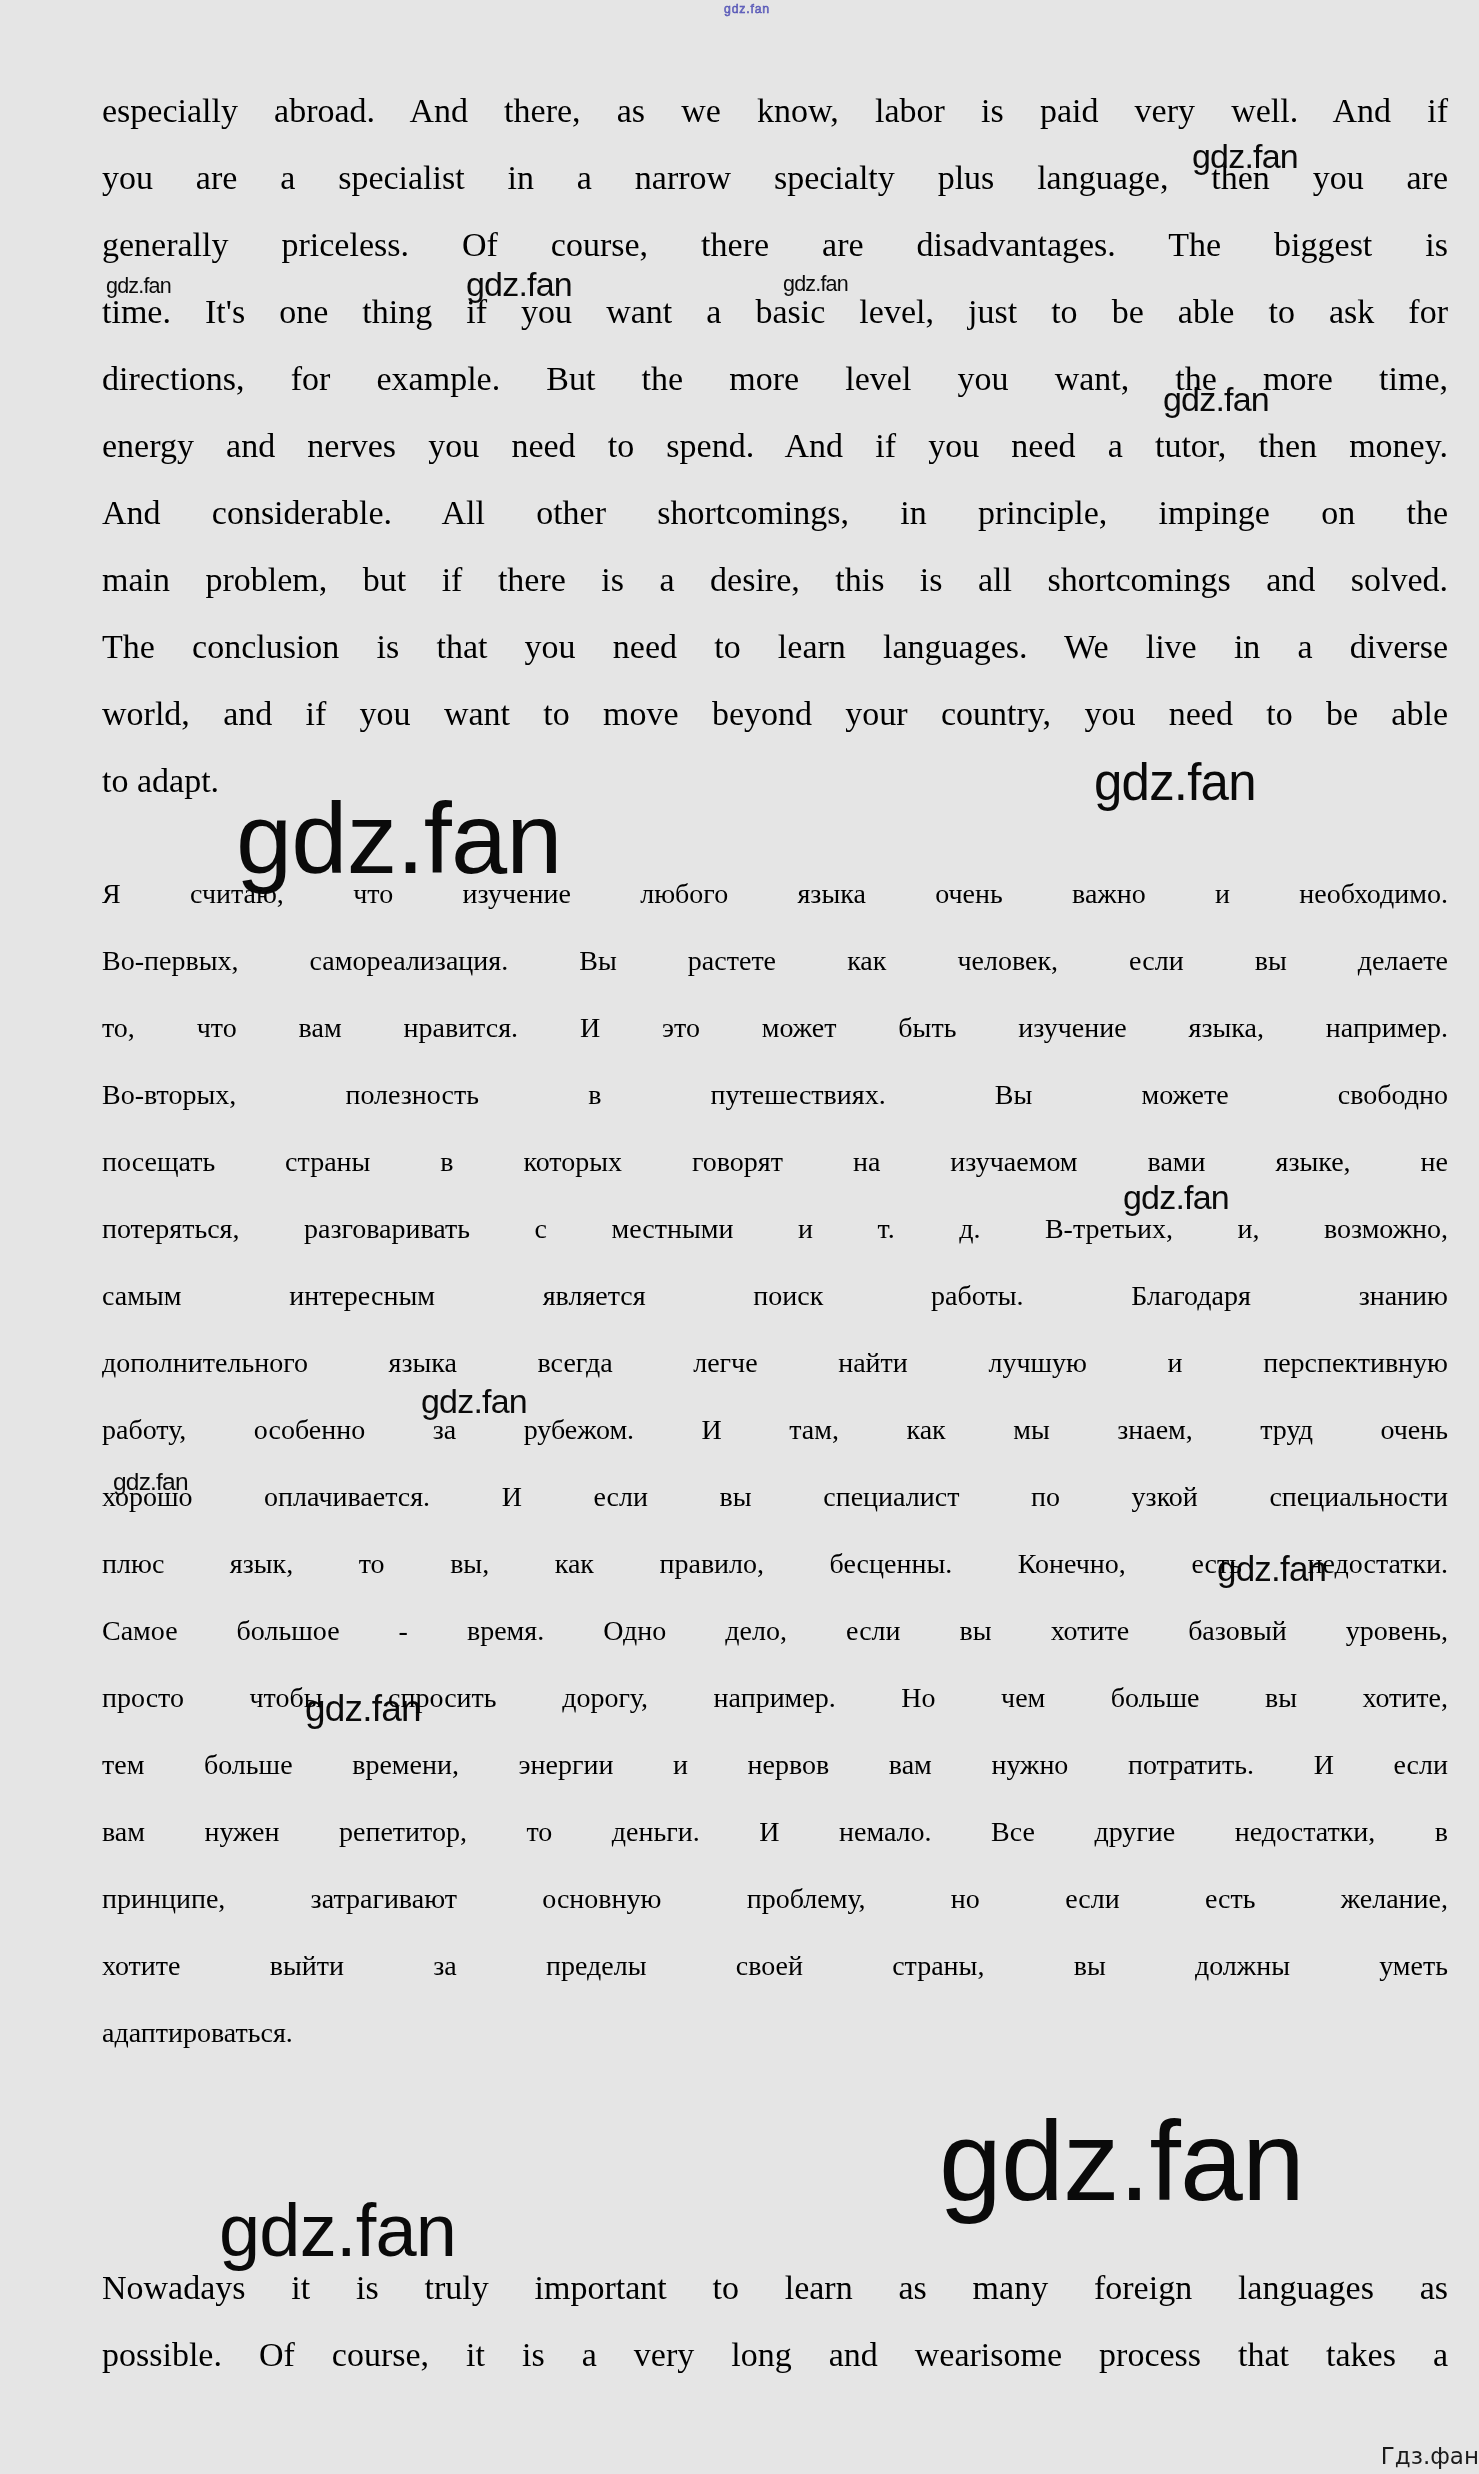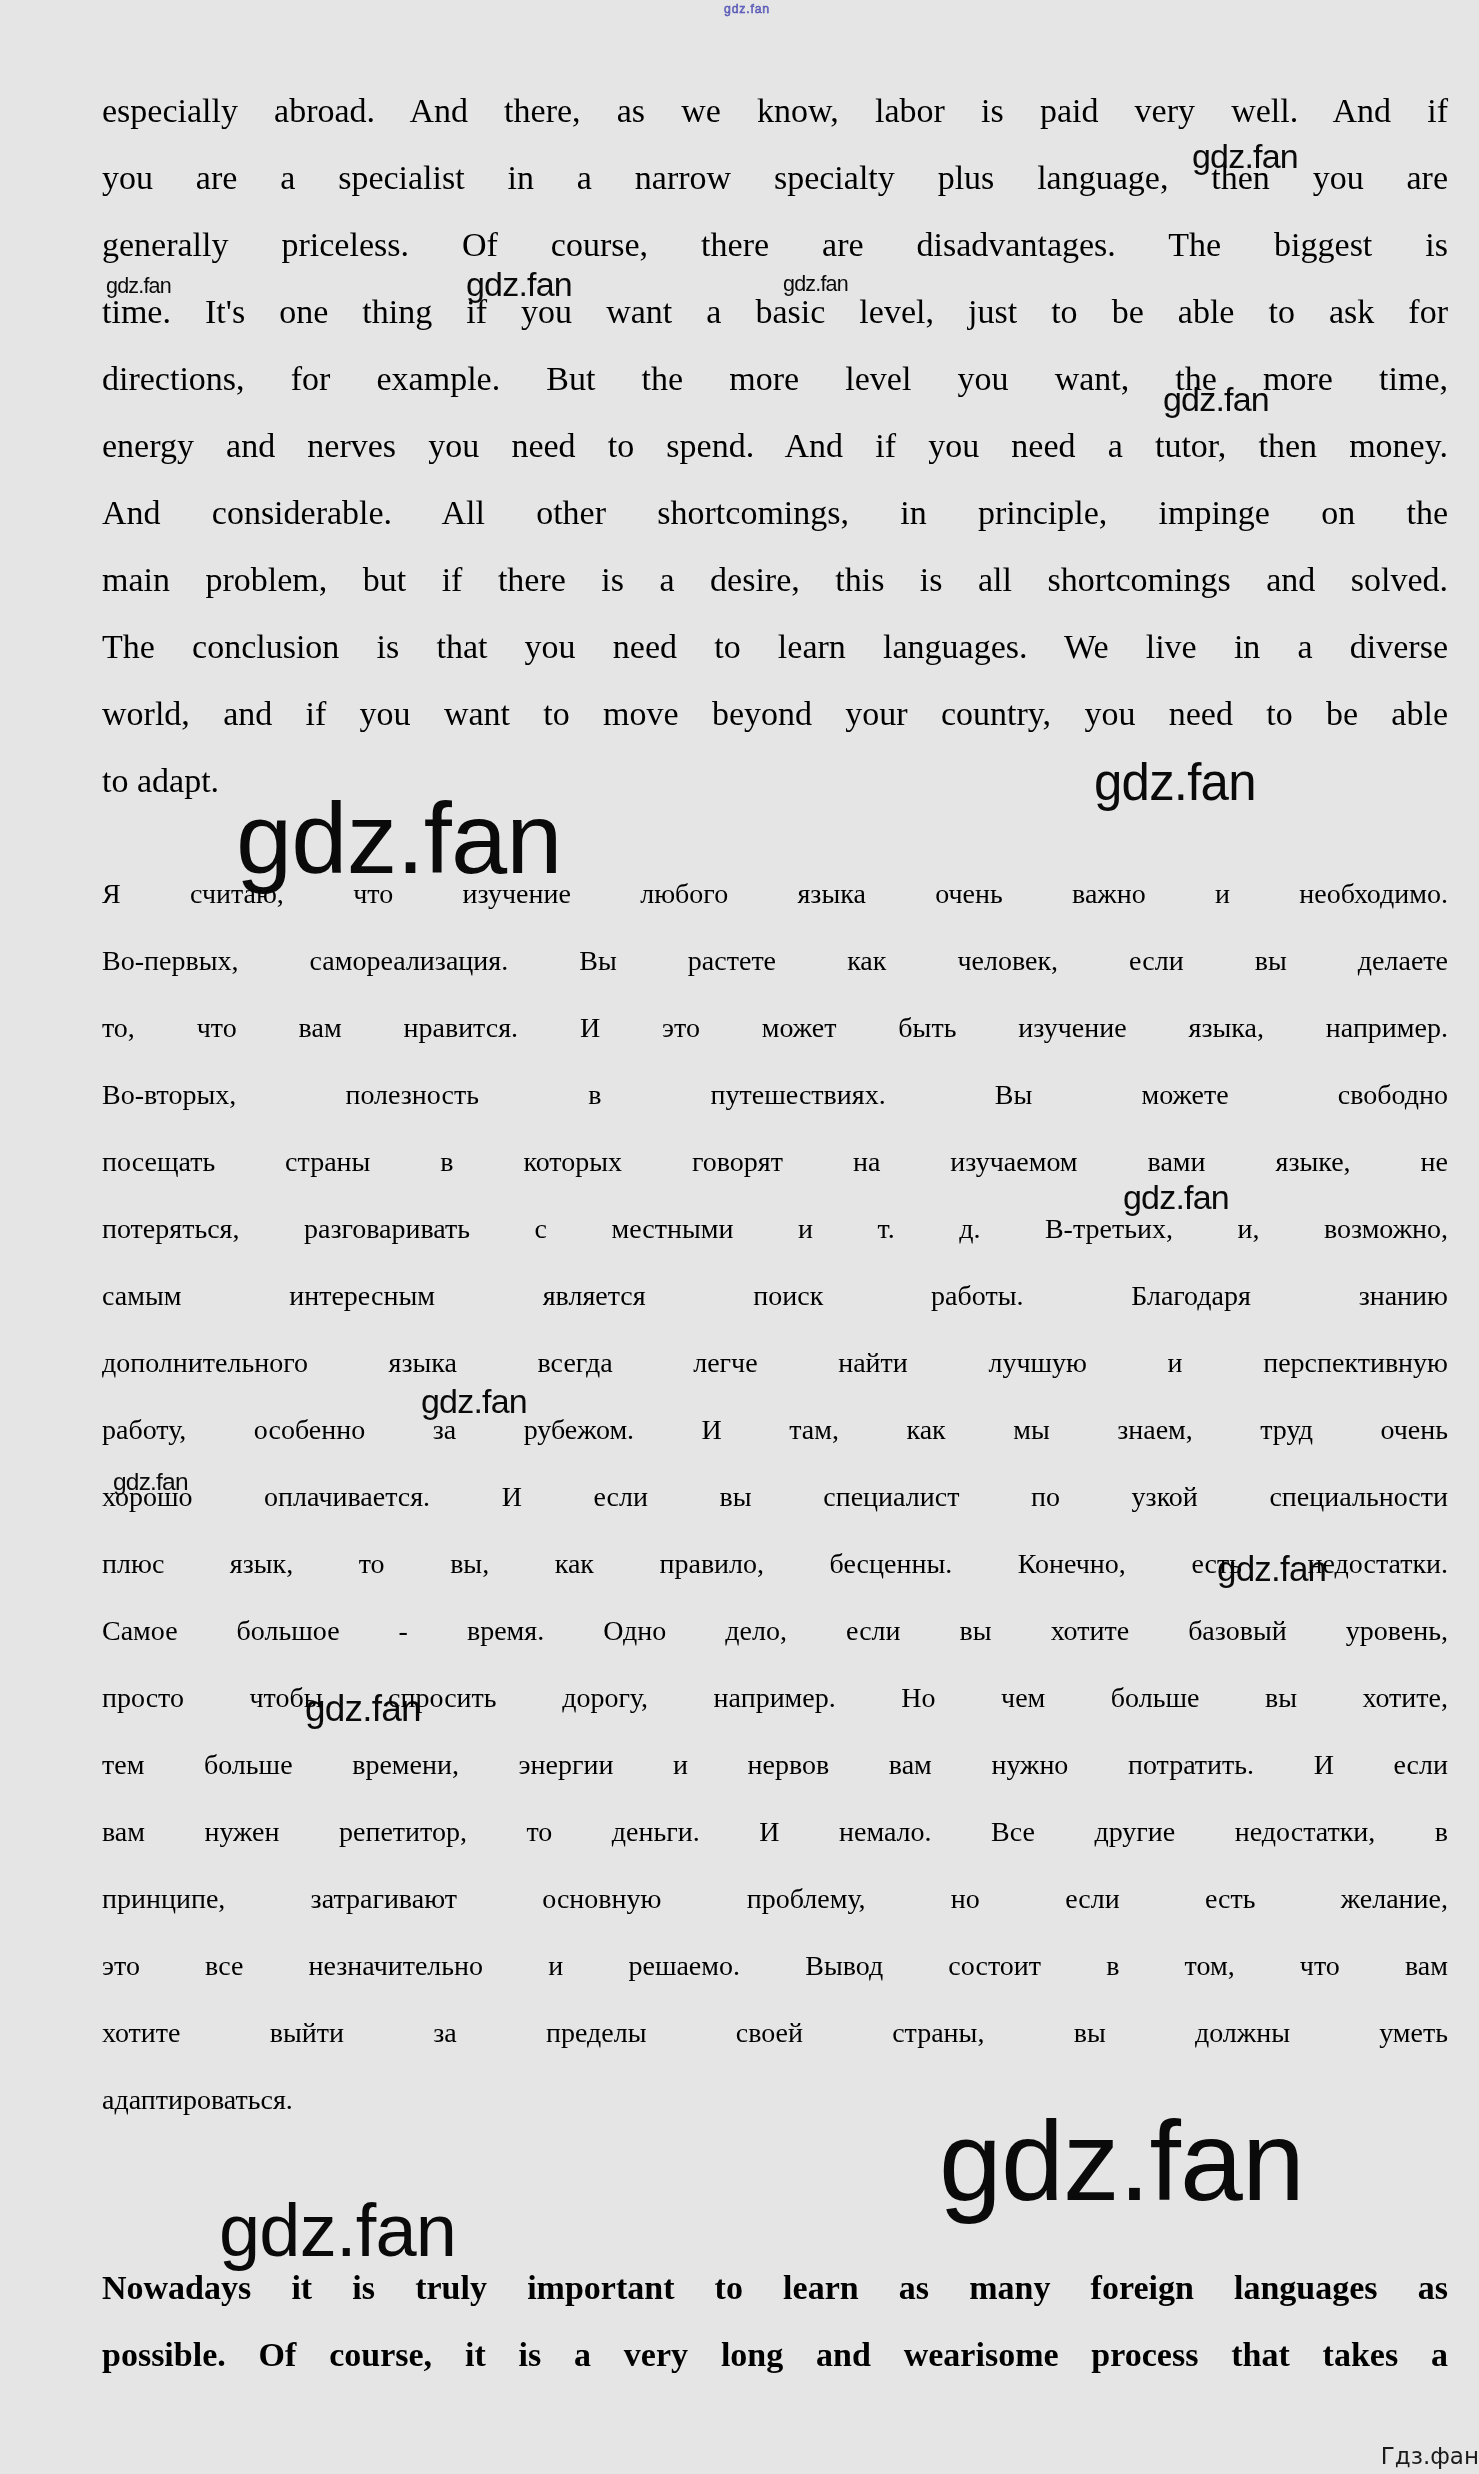"это все незначительно и решаемо." div.tline { html: <div>это все незначительно и решаемо. Вывод состоит в том, что вам</div> -> none }
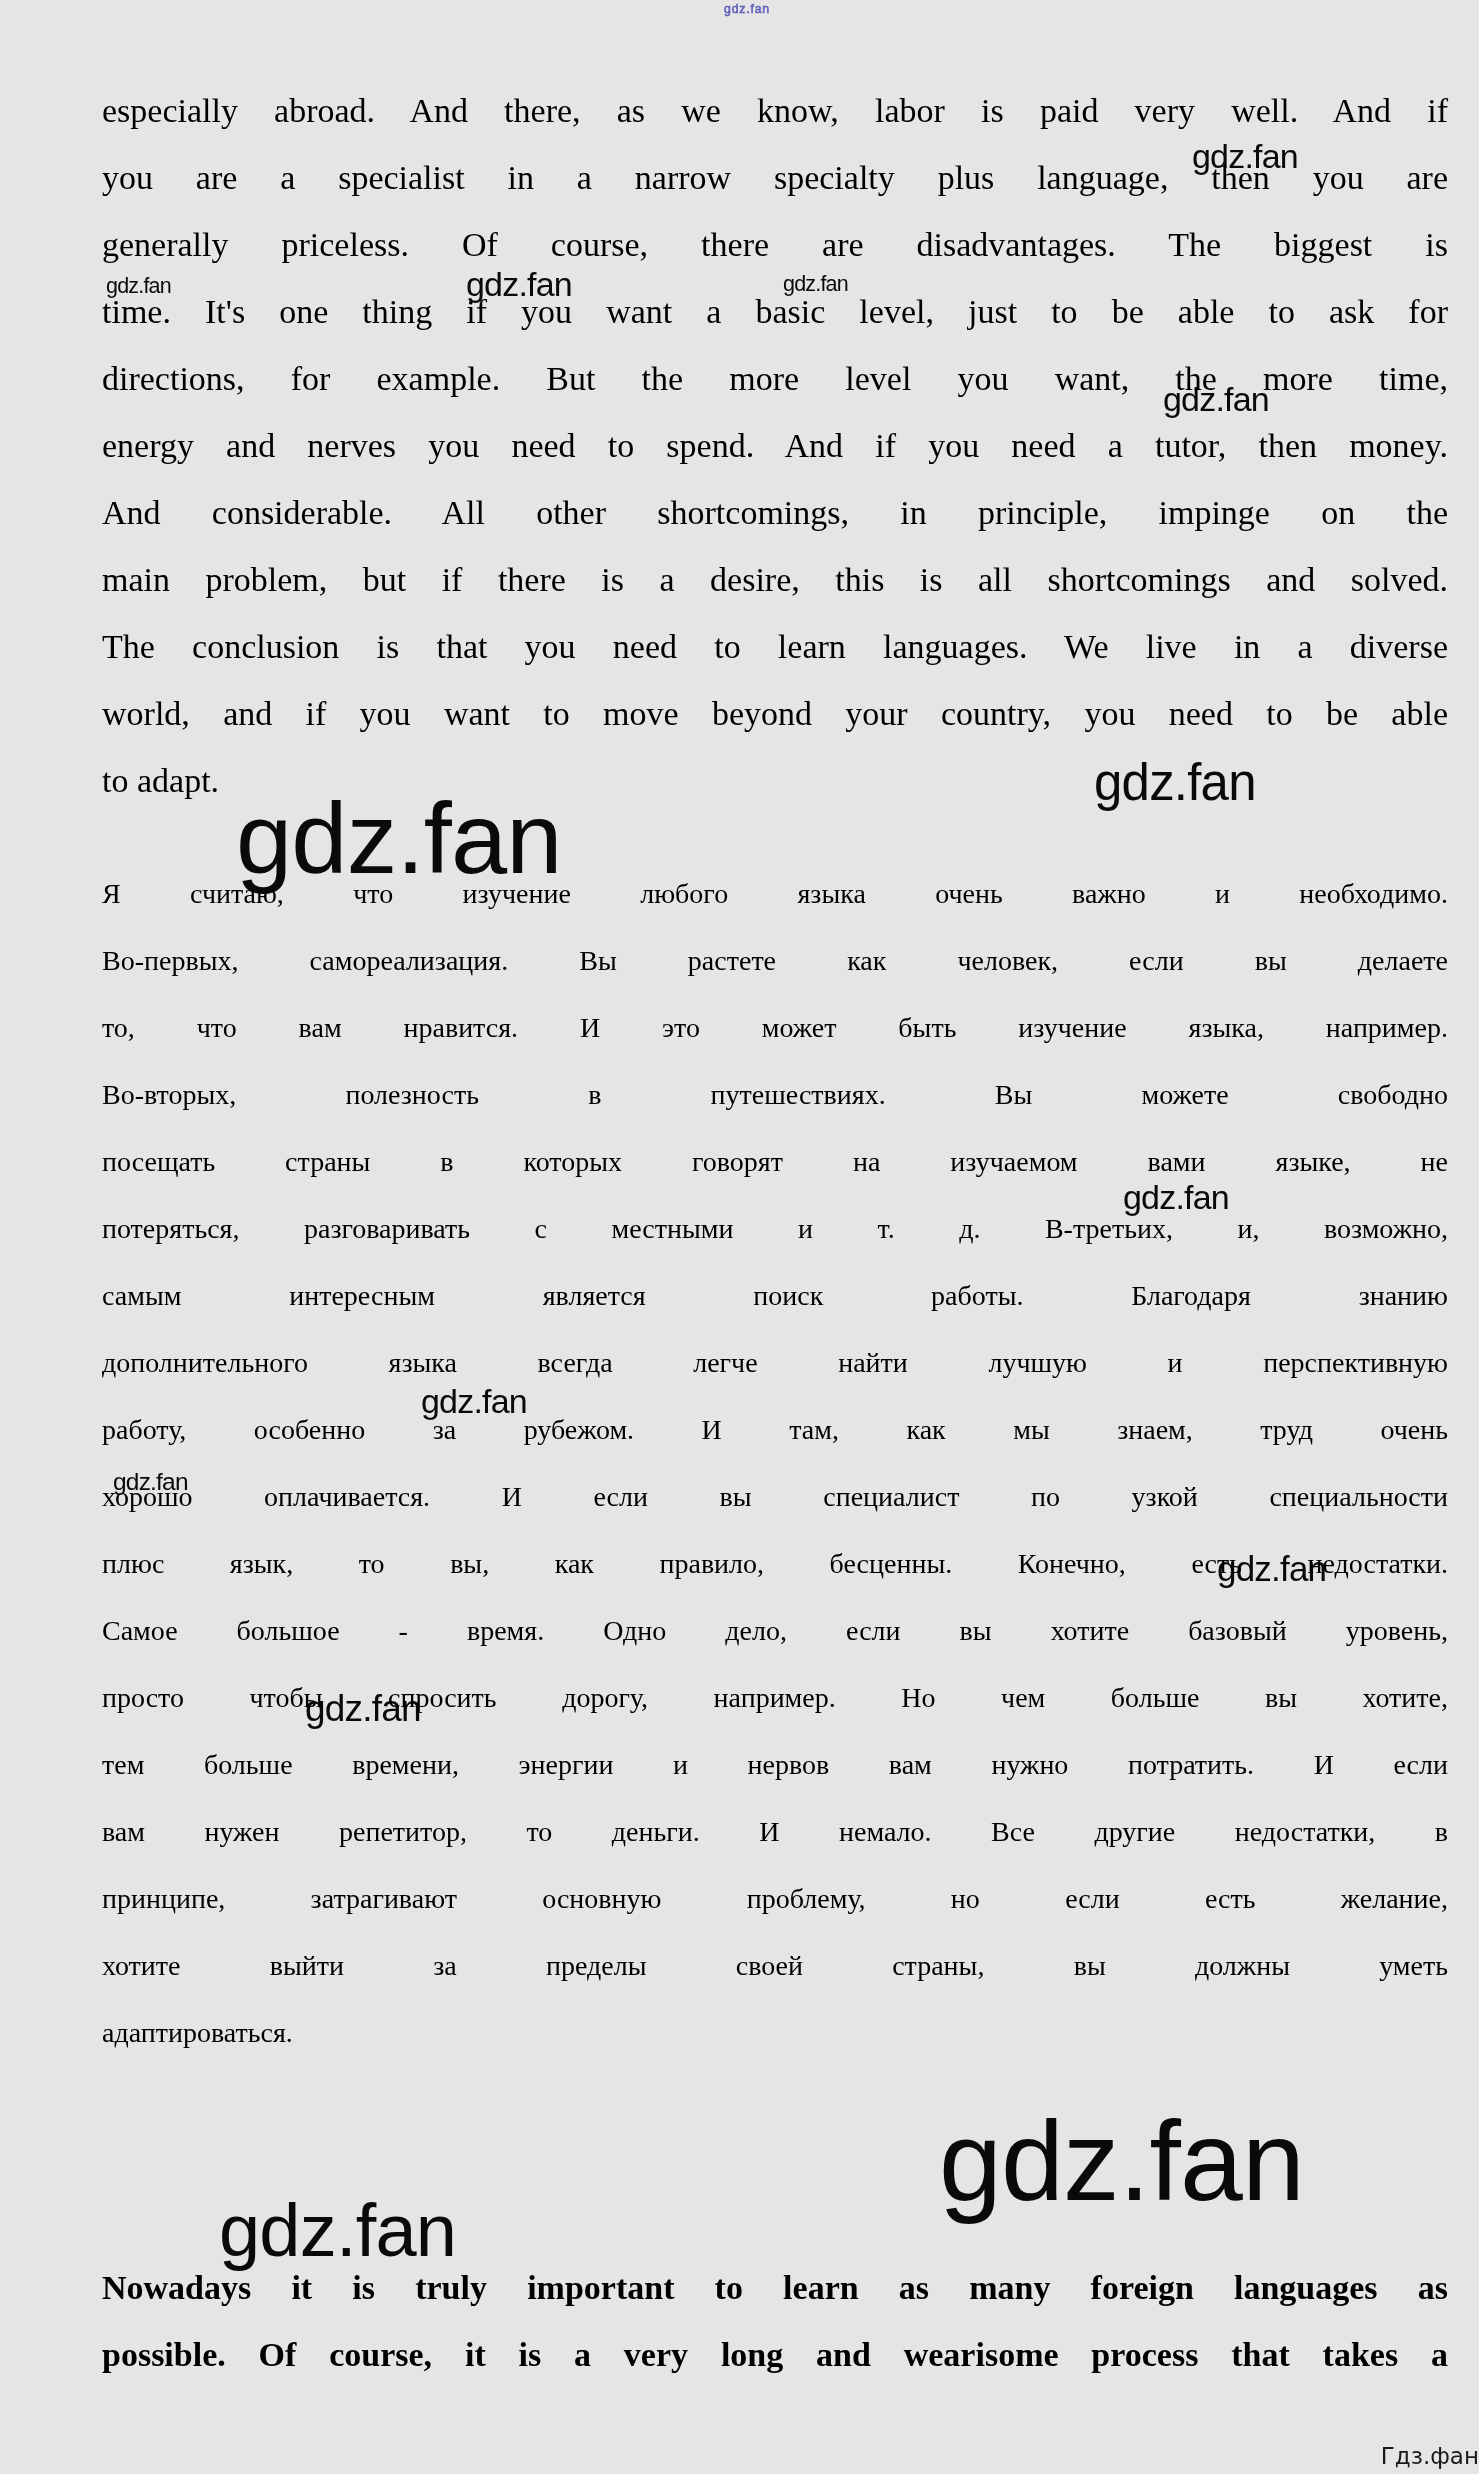"Nowadays it is truly important" #para-en-2 { font-weight: bold -> none }
